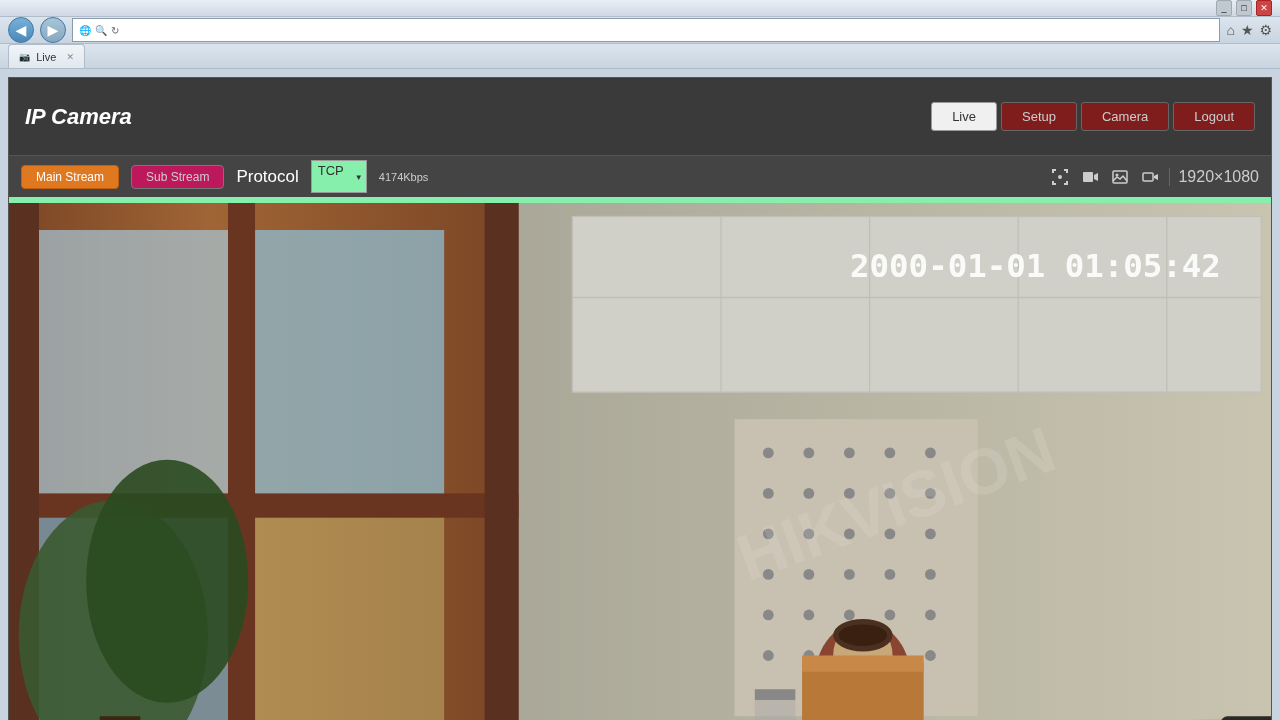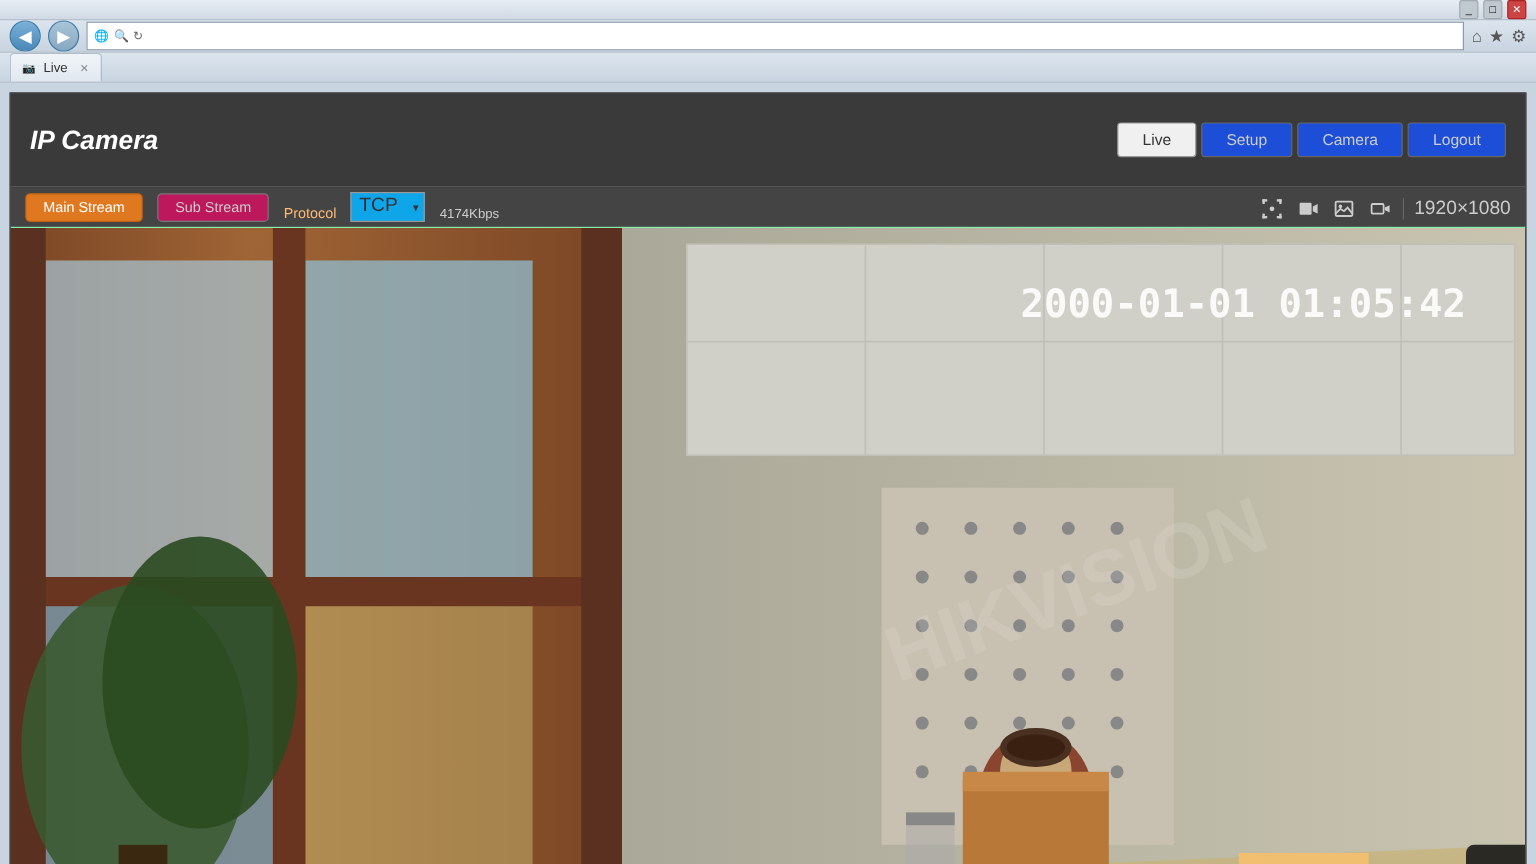"Setup" .nav-button { background: #1d4ed8 -> #7f1d1d }
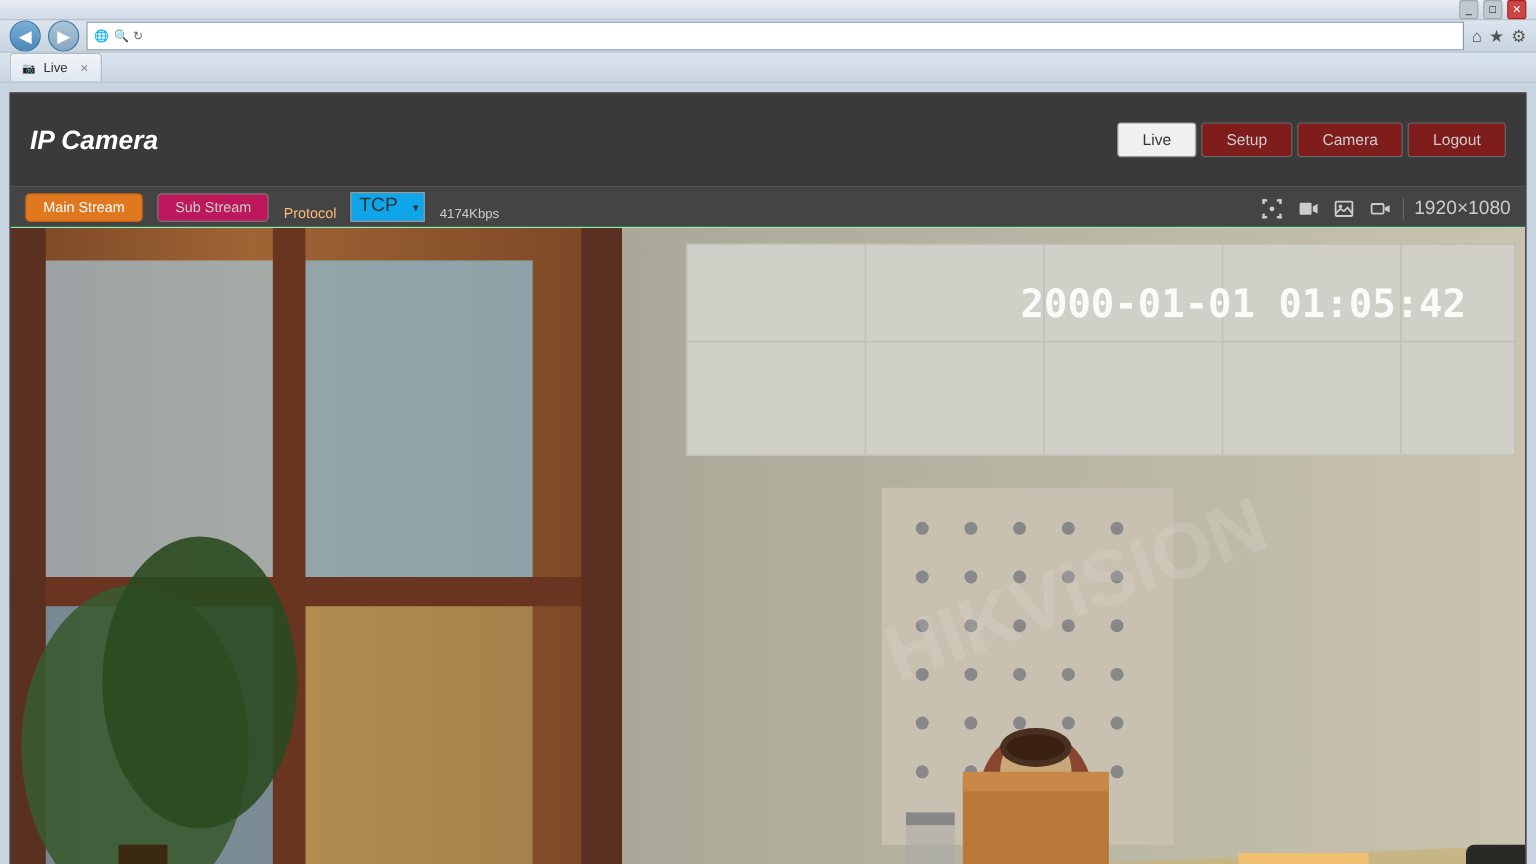"Main Stream" .camera-toolbar { align-items: flex-end -> center; border-bottom: 1px solid #86efac -> 6px solid #86efac }
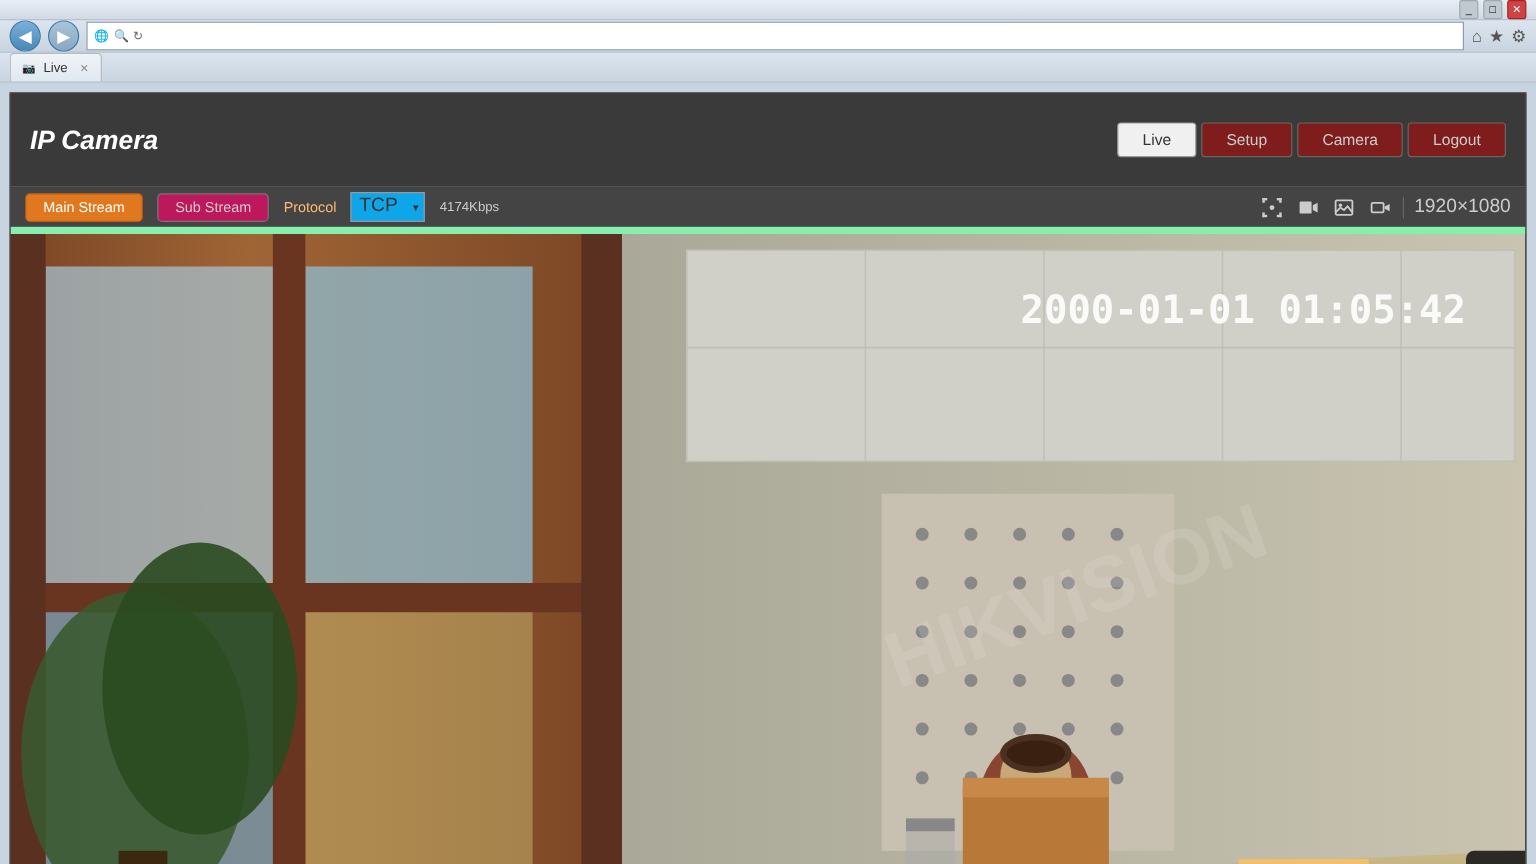"Protocol" .protocol-label { color: #fdba74 -> #ffffff; font-size: 12px -> 17px }
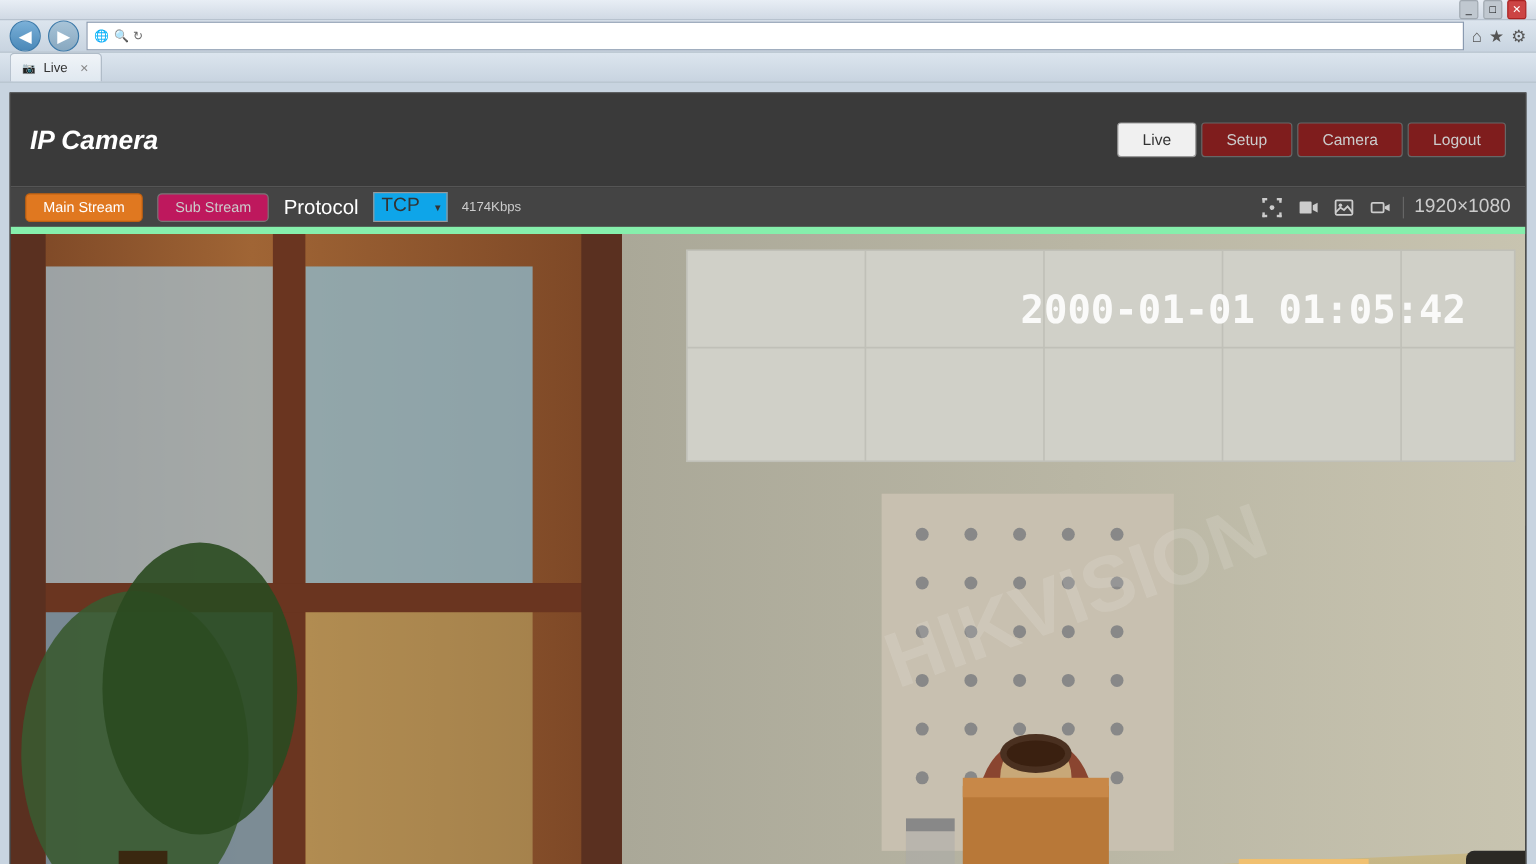"TCP" .protocol-select { background: #0ea5e9 -> #86efac; font-size: 16px -> 13px; padding: 2px 20px 4px 6px -> 2px 20px 14px 6px }
